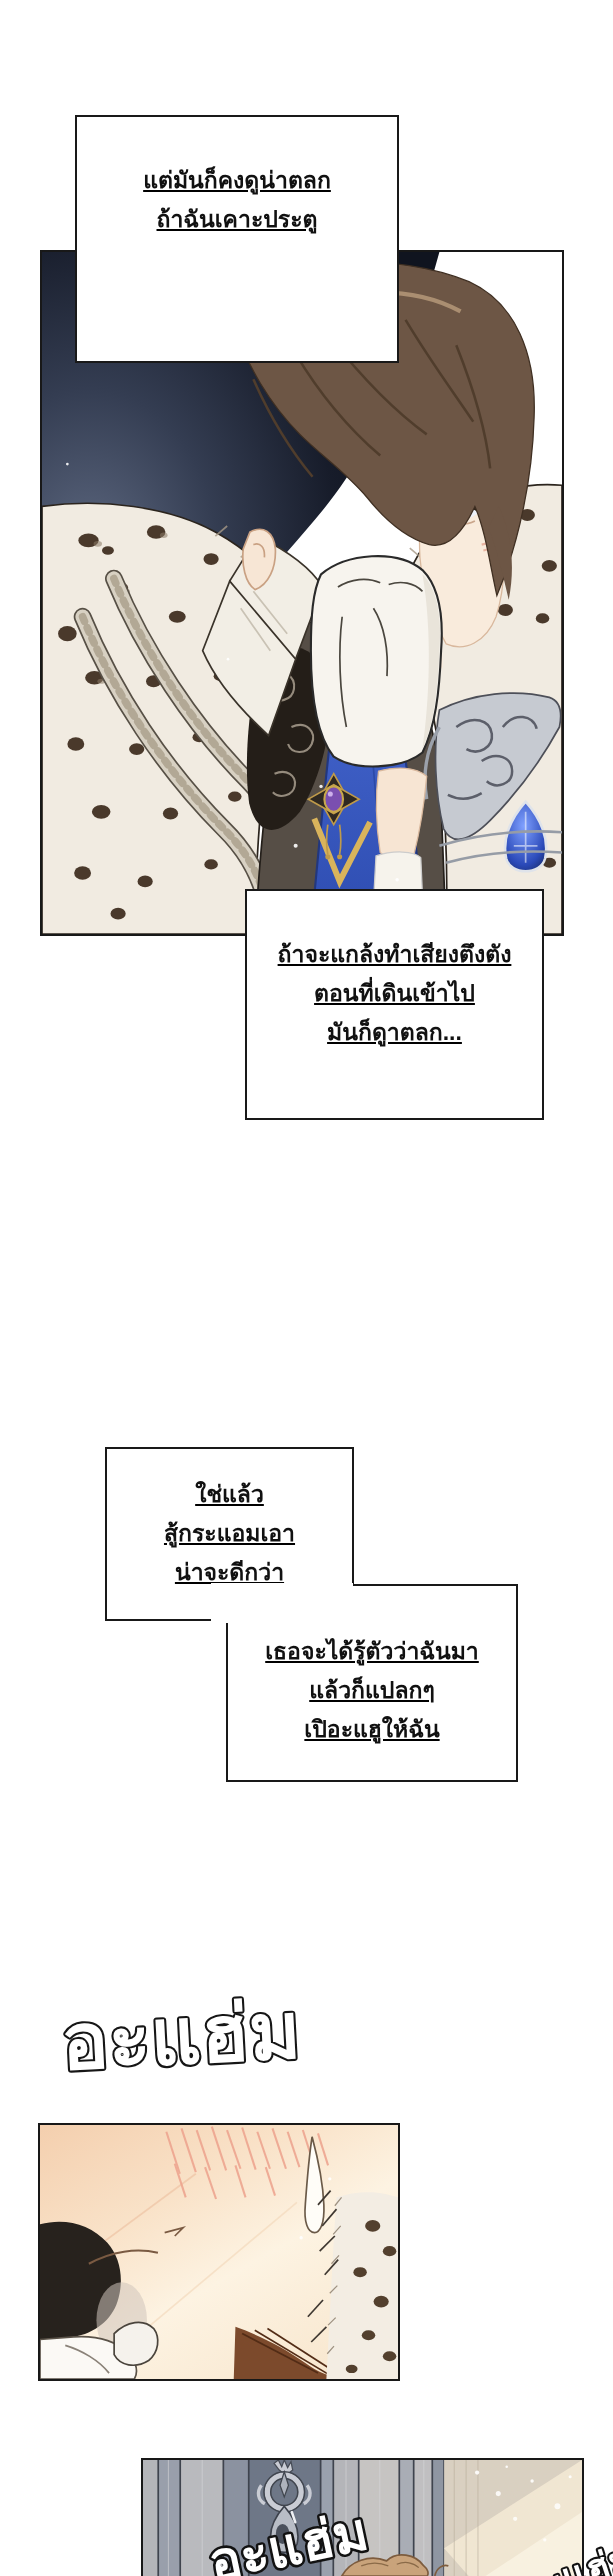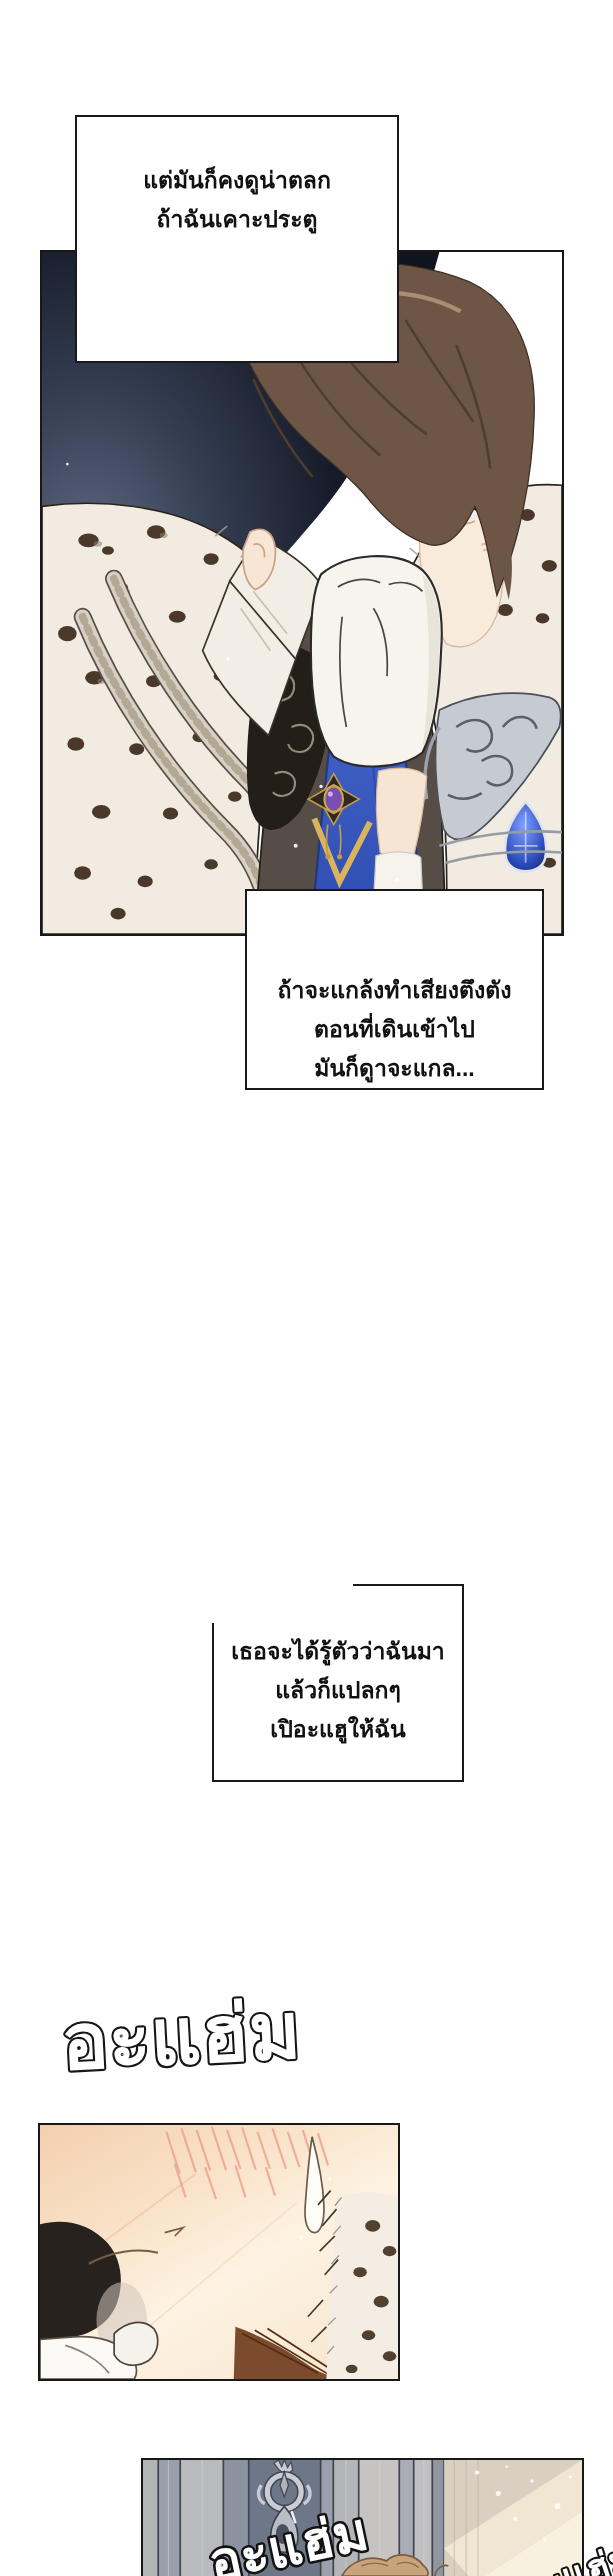"แต่มันก็คงดูน่าตลก" .bubble { text-decoration: none -> underline }
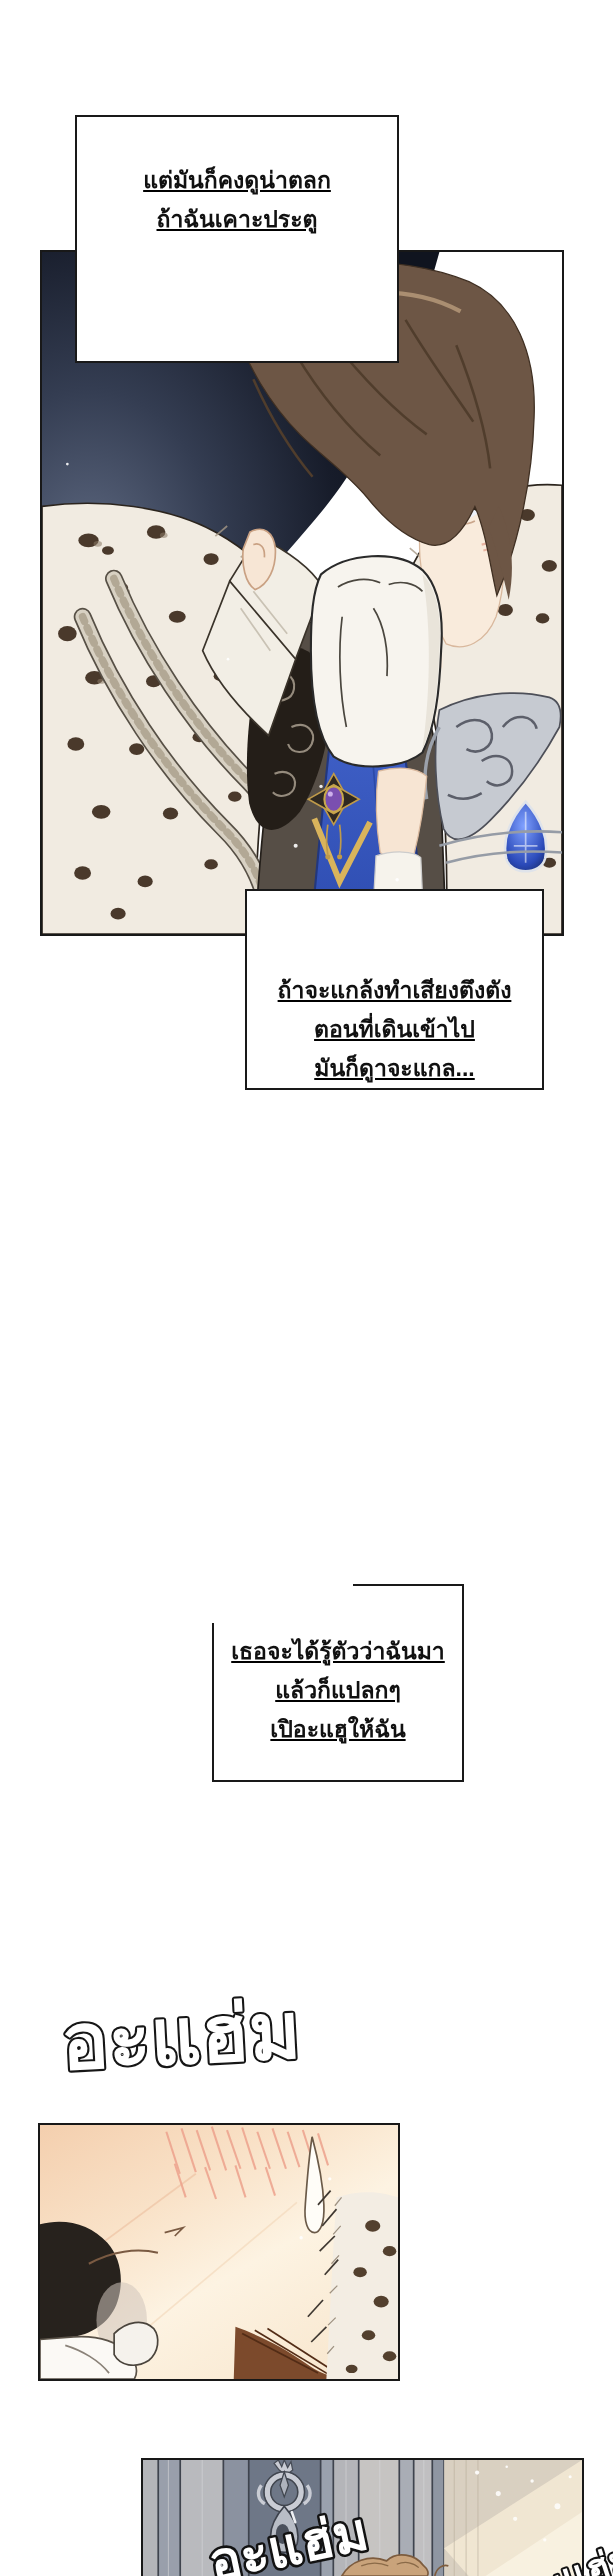"ถ้าจะแกล้งทำเสียงตึงตัง" #bubble-2 { height: 201px -> 231px; justify-content: flex-end -> none }
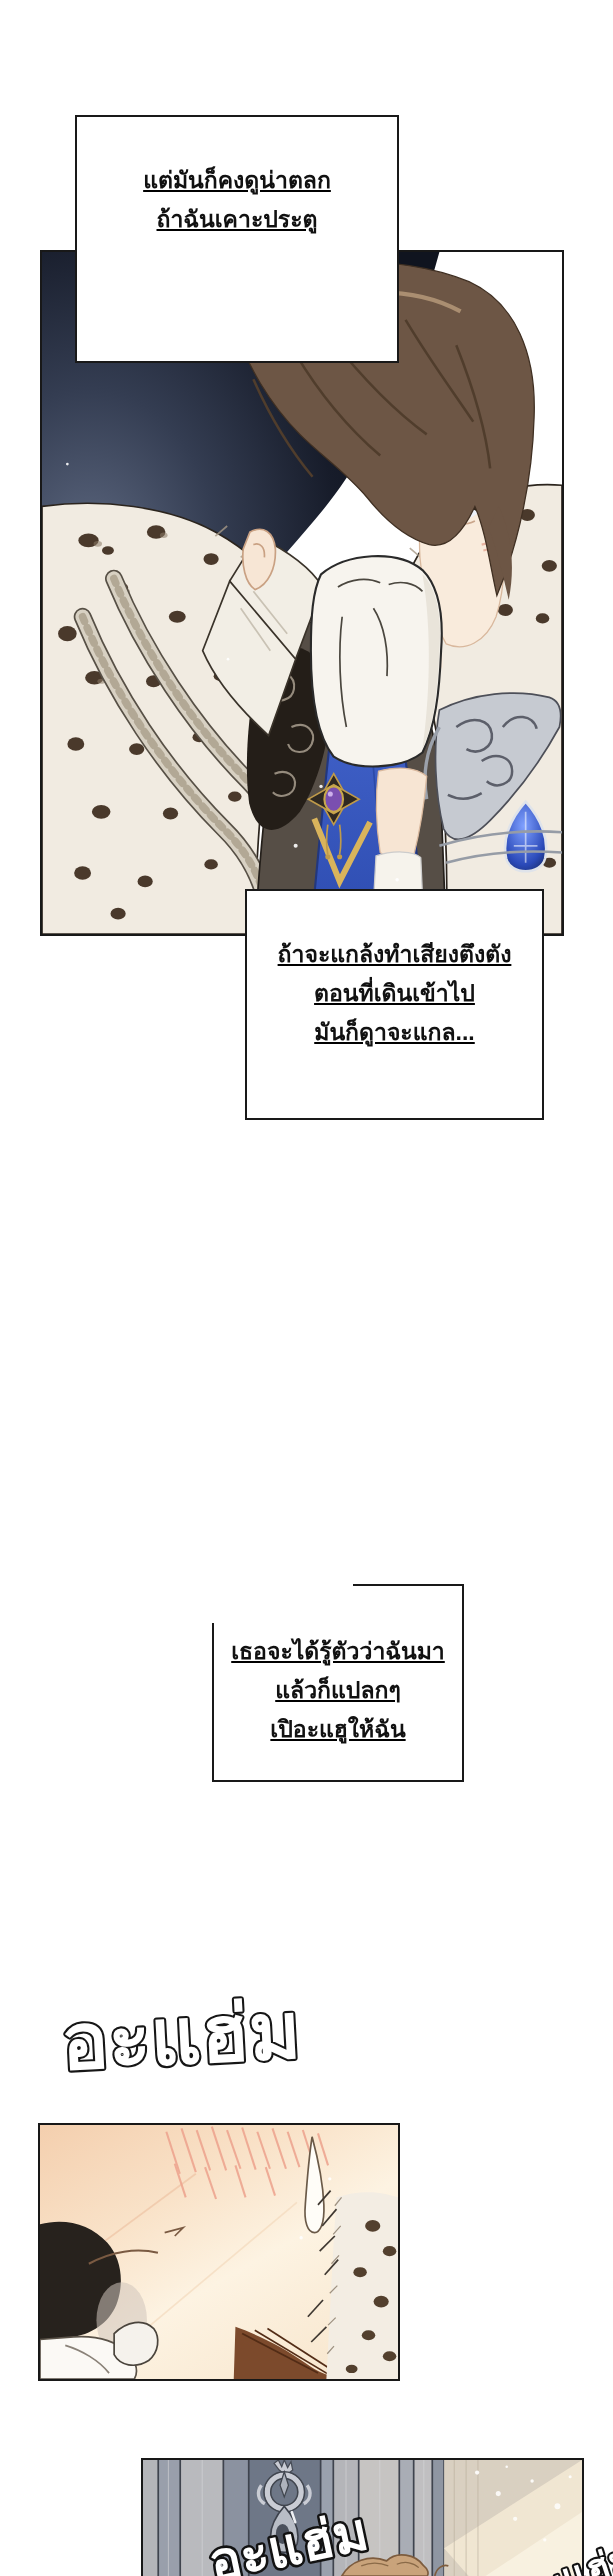"มันก็ดูาจะแกล..." div.line { text: มันก็ดูาจะแกล -> มันก็ดูาตลก }
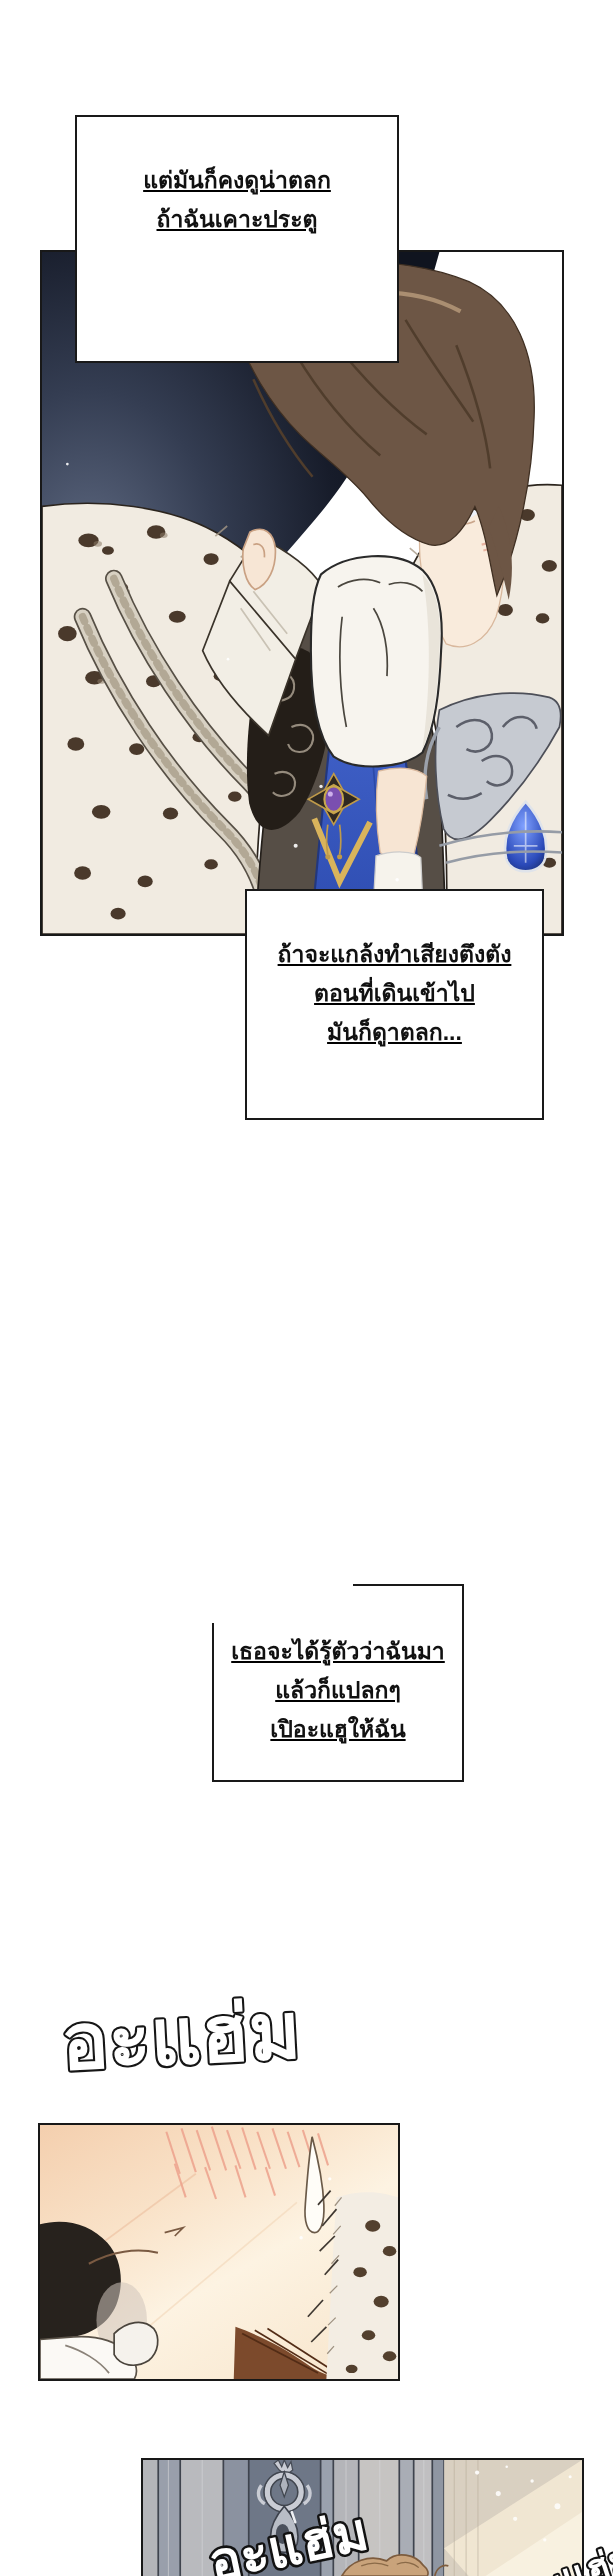"ใช่แล้ว" div.bubble { html: none -> <div> <div>ใช่แล้ว</div> <div>สู้กระแอมเอา</div> <div>น่าจะดีกว่า</div> </div> }
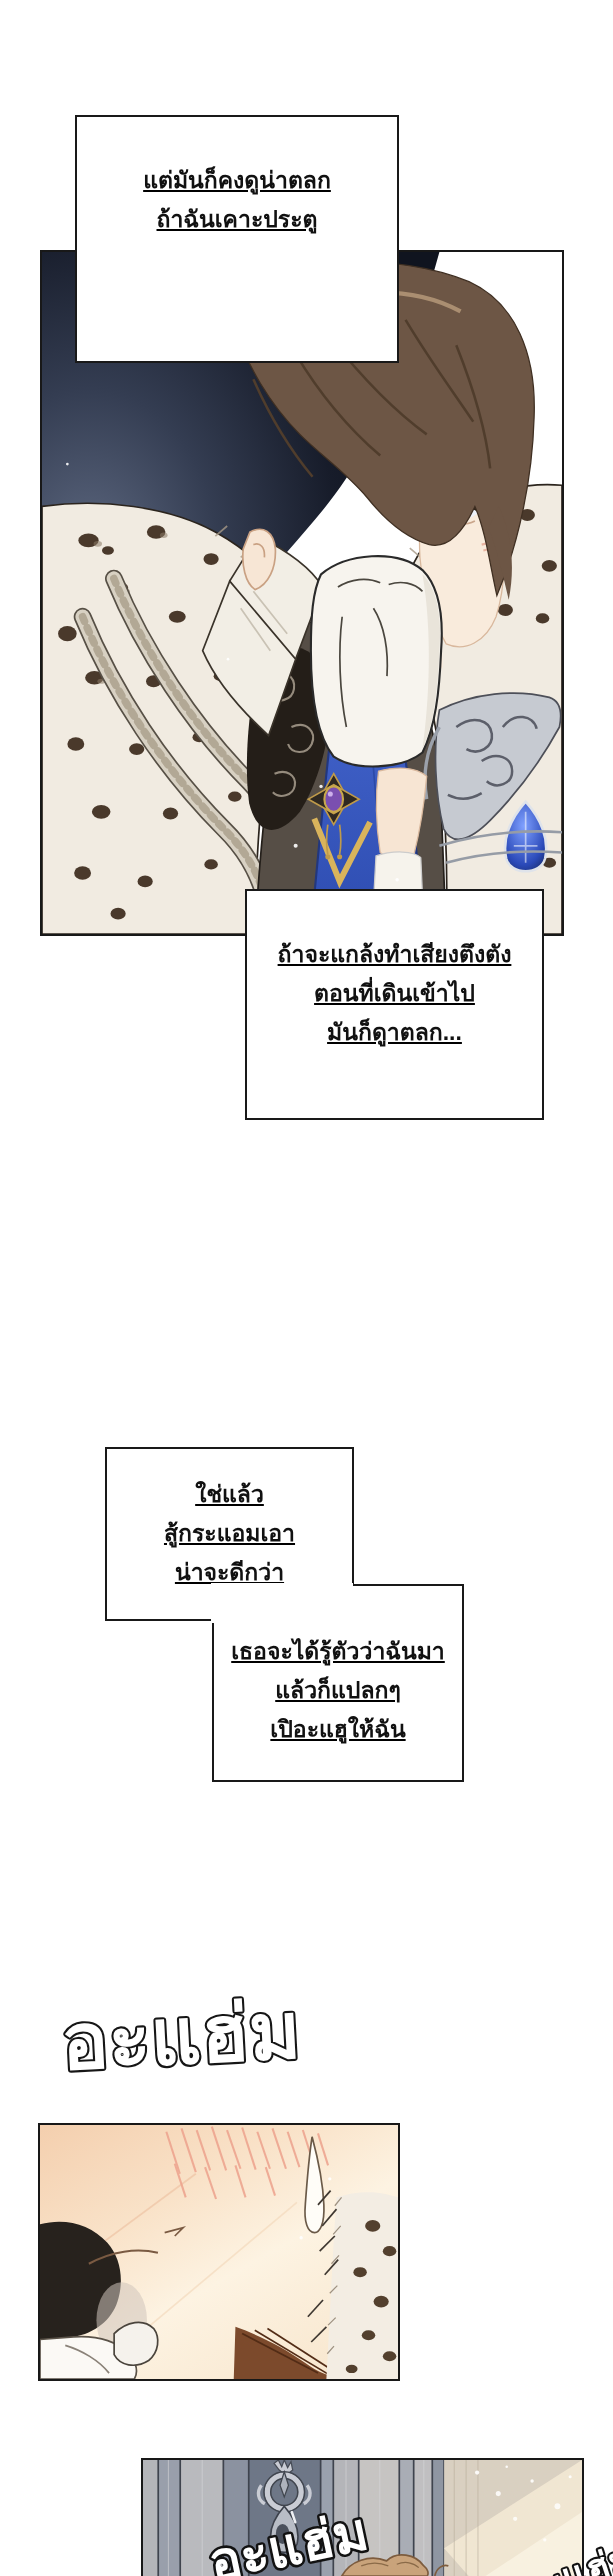"เธอจะได้รู้ตัวว่าฉันมา" #bubble-4 { left: 212px -> 226px; width: 252px -> 292px }
